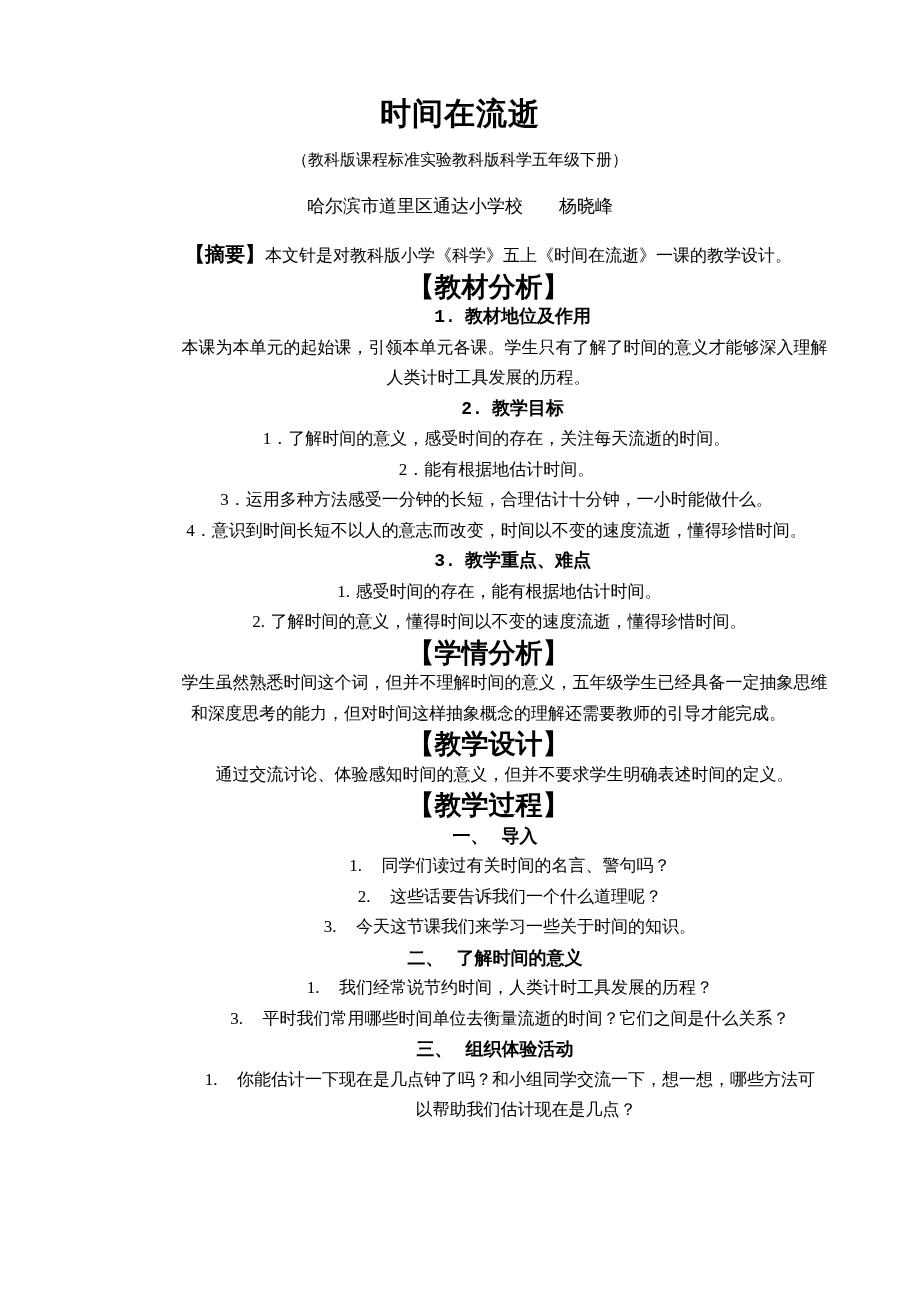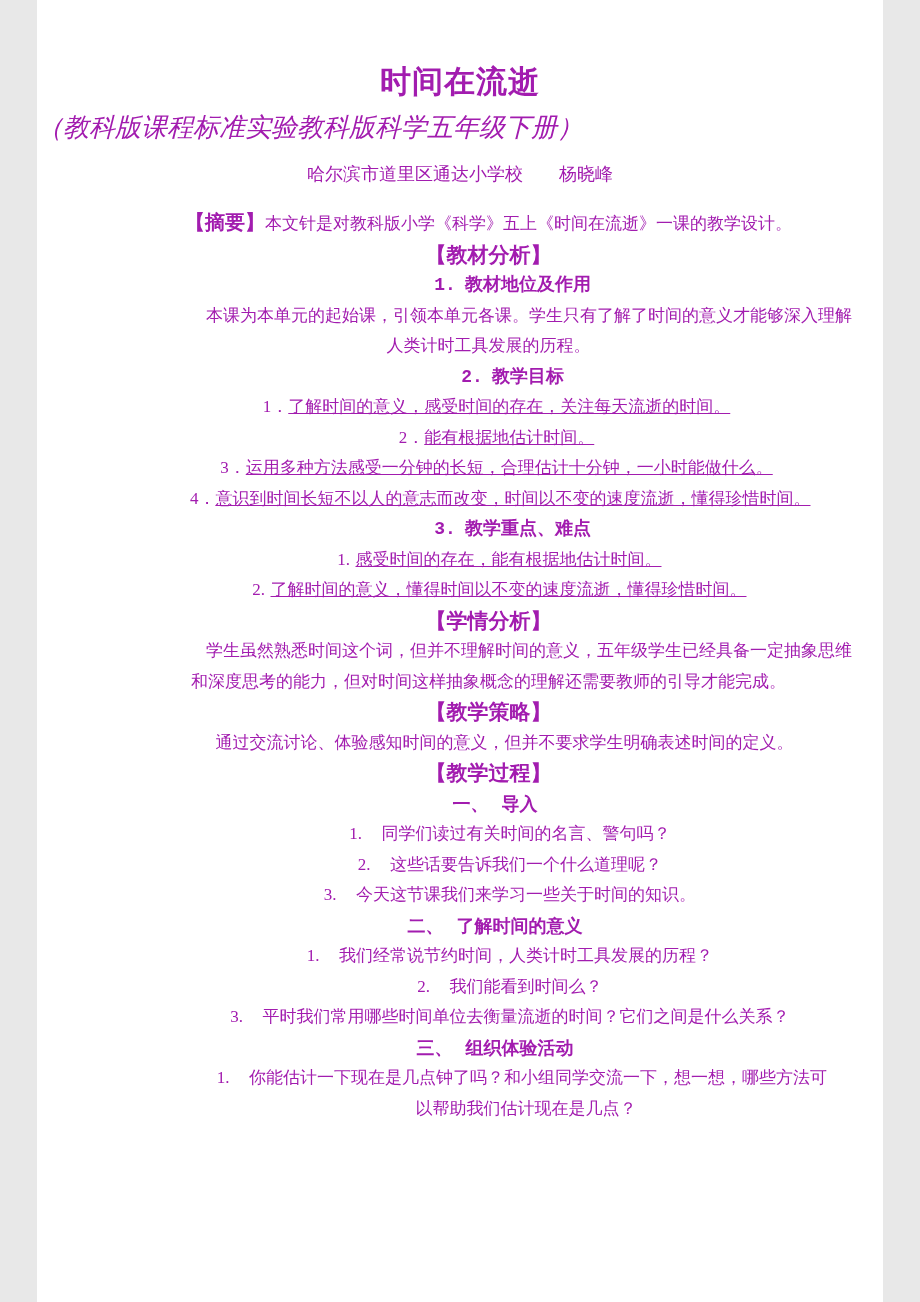"时间在流逝" .page { color: #a21caf -> #000000; padding-top: 60px -> 92px; width: 846px -> 920px }
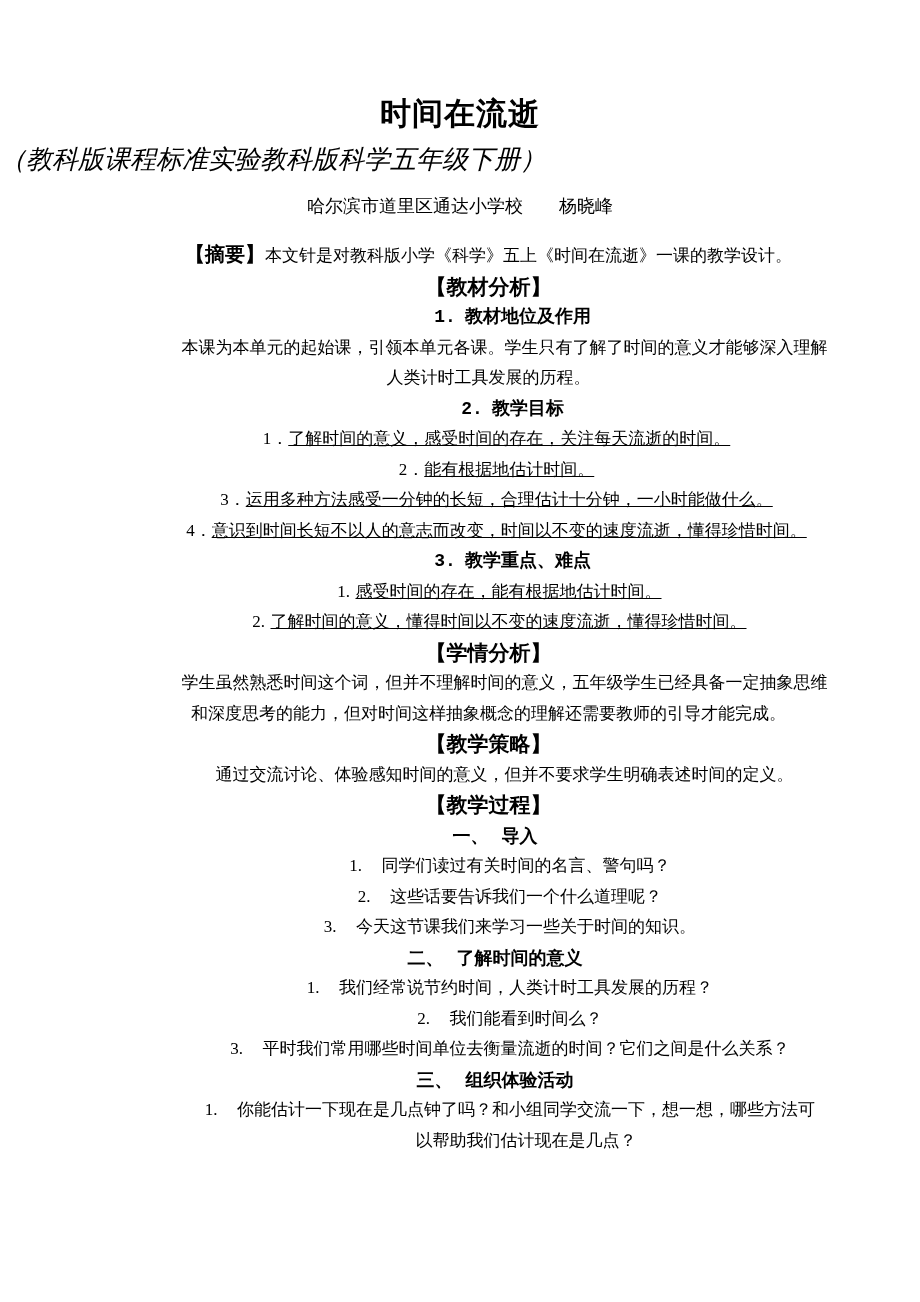"（教科版课程标准实验教科版科学五年级下册）" .doc-subtitle { font-size: 26px -> 16px; font-style: italic -> none; text-align: left -> center }
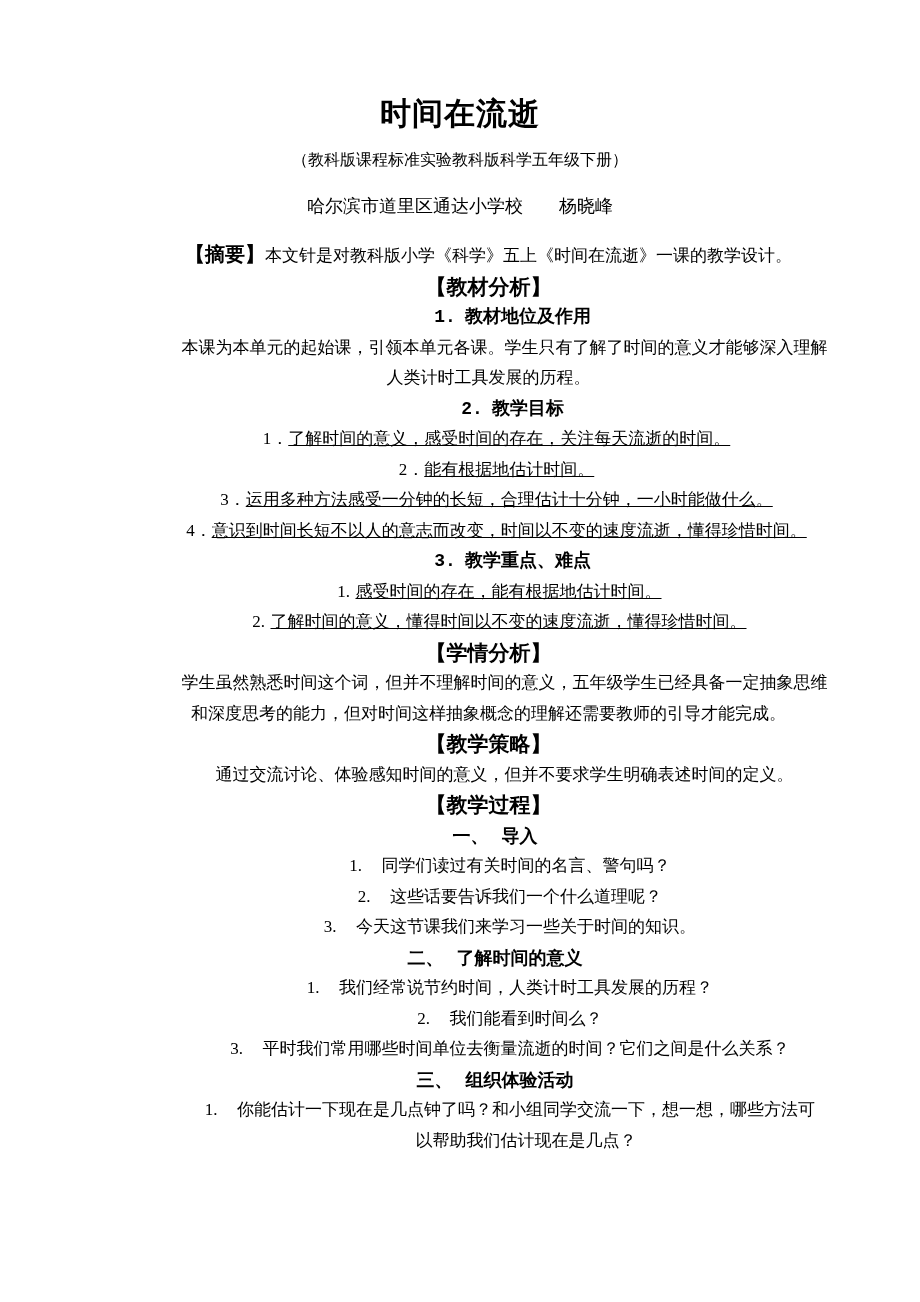"【教材分析】" .bheading { font-size: 21px -> 27px }
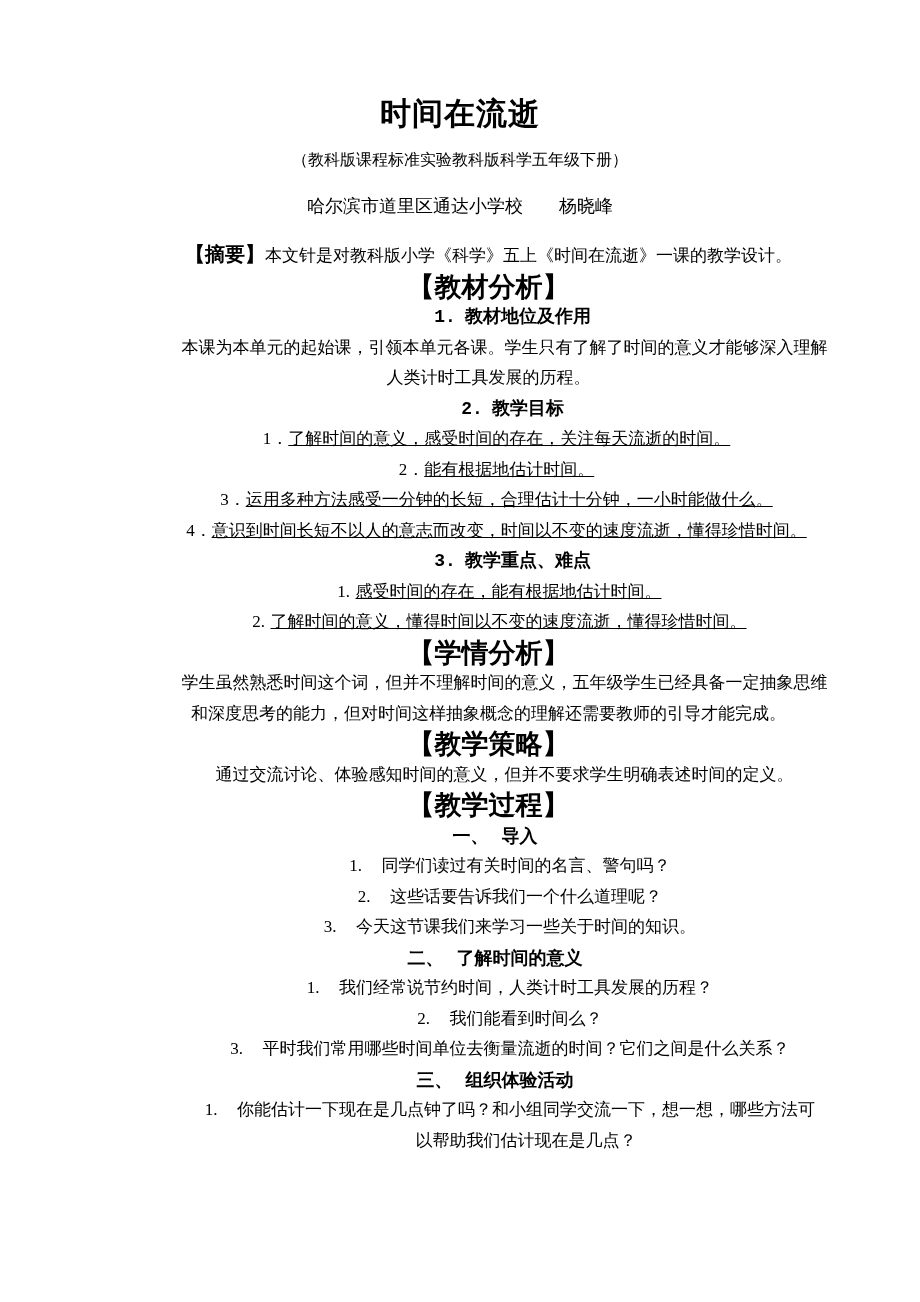"1．了解时间的意义，感受时间的存在，关注每天流逝的时间。" .item-a { text-decoration: underline -> none }
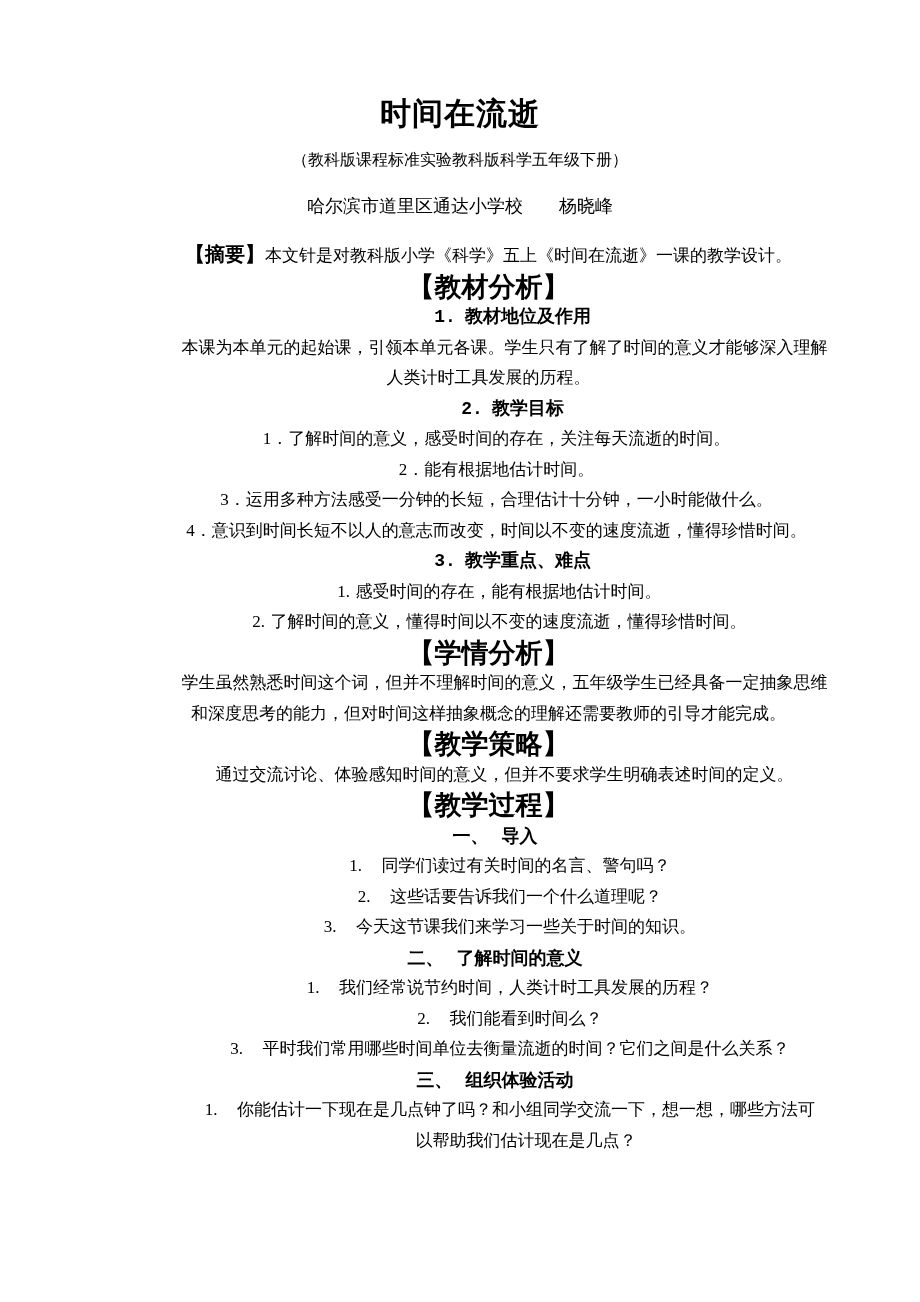"【教学策略】" div.ln { text: 策略 -> 设计 }
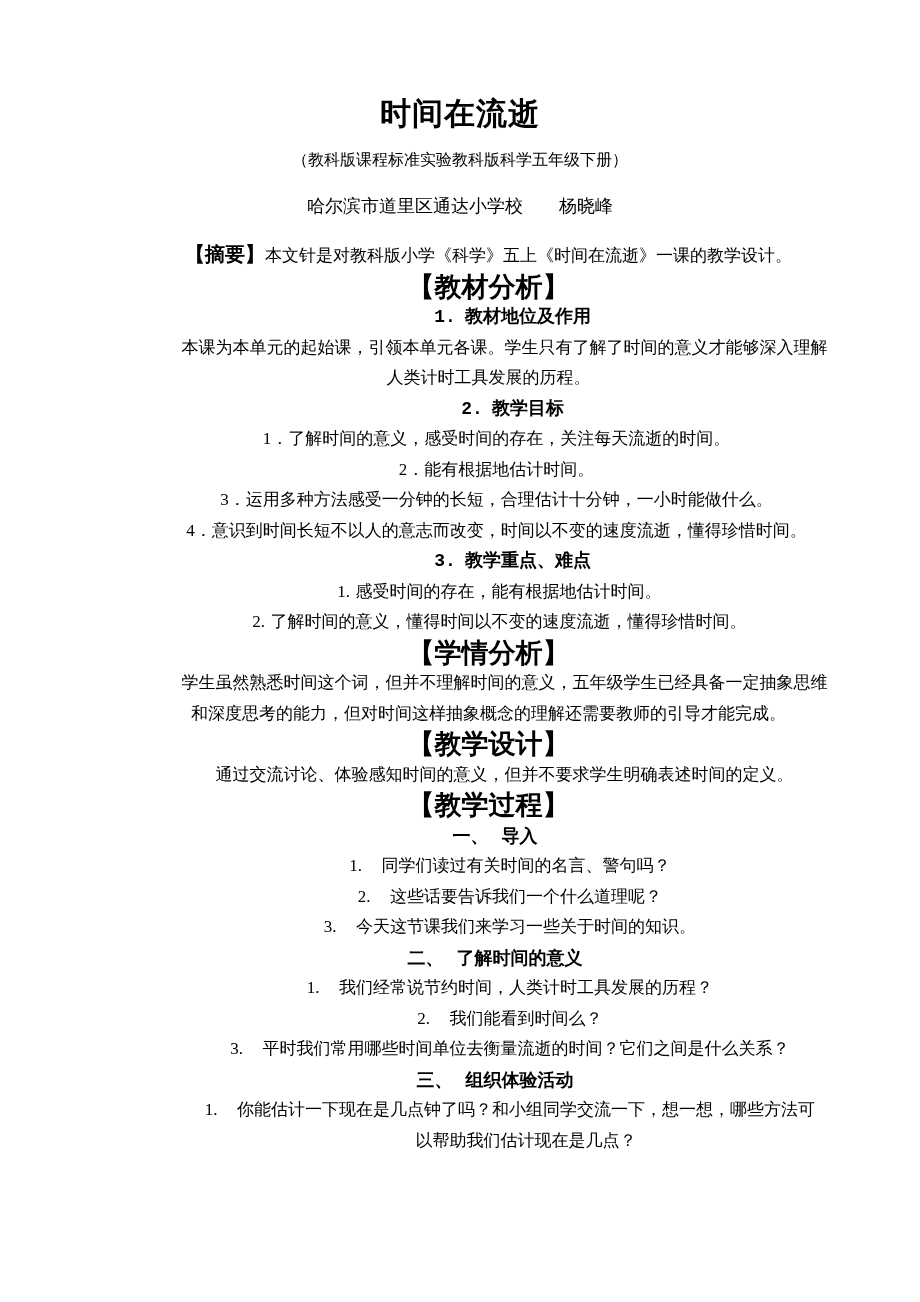"2. 我们能看到时间么？" div.item-b { html: <div> <div><span>2.</span><span>我们能看到时间么？</span></div> </div> -> none }
